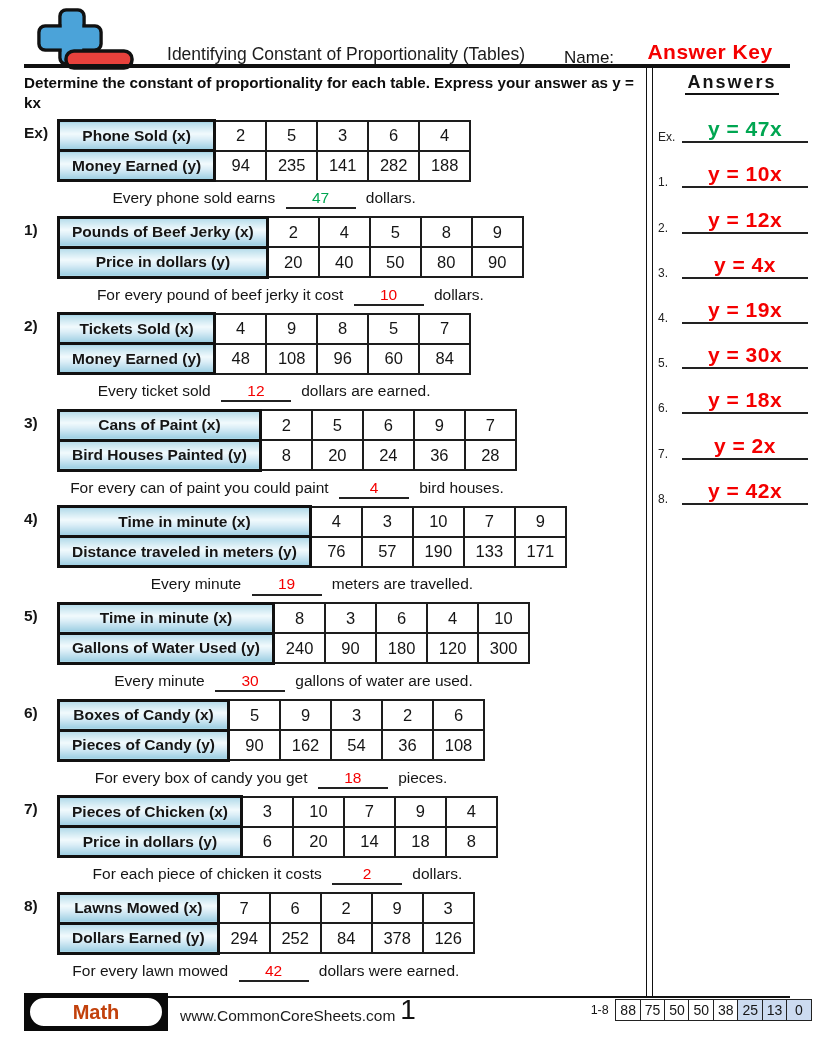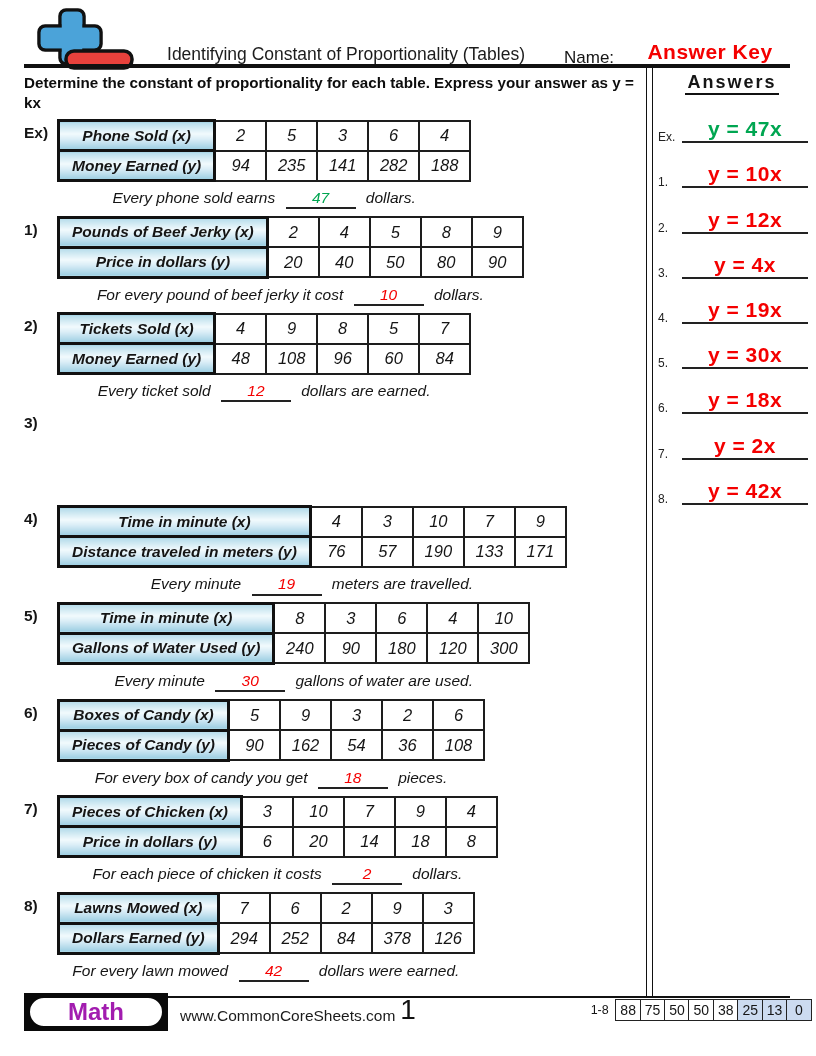"Phone Sold (x)" .pbody { font-style: italic -> none }
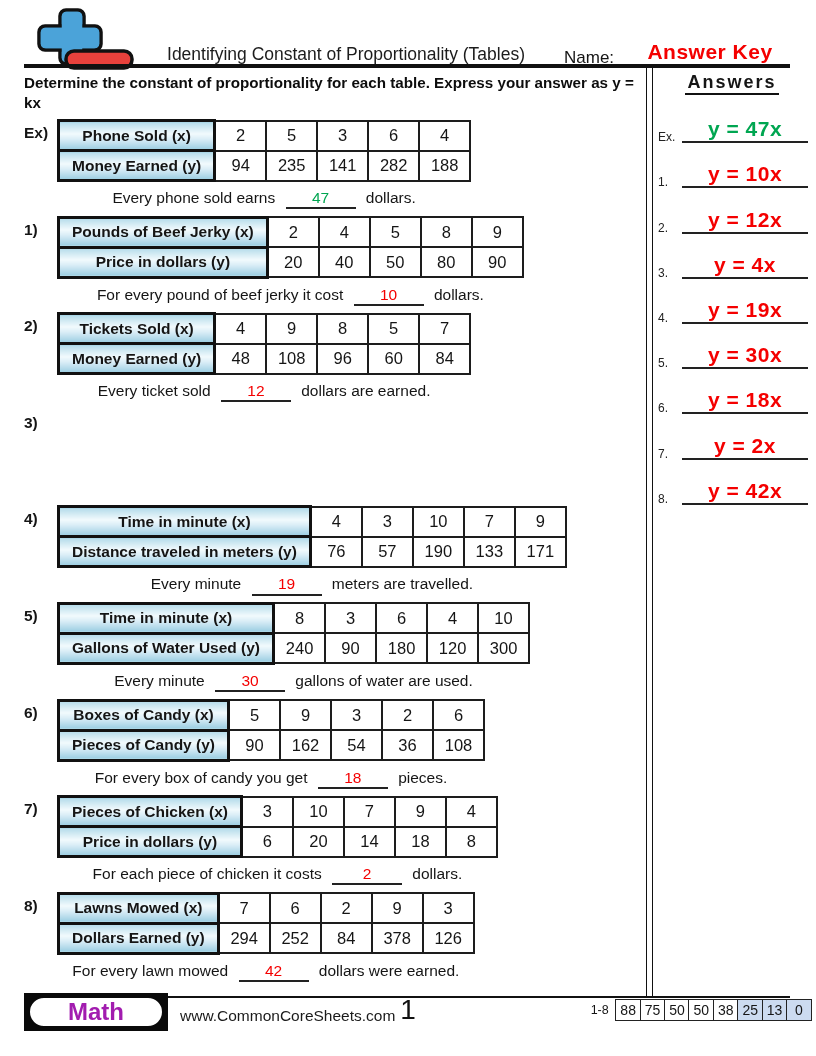"Cans of Paint (x)" table.ptable { html: none -> <table> <tbody> <tr> <td>Cans of Paint (x)</td> <td>2</td> <td>5</td> <td>6</td> <td>9</td> <td>7</td> </tr> <tr> <td>Bird Houses Painted (y)</td> <td>8</td> <td>20</td> <td>24</td> <td>36</td> <td>28</td> </tr> </tbody> </table> }
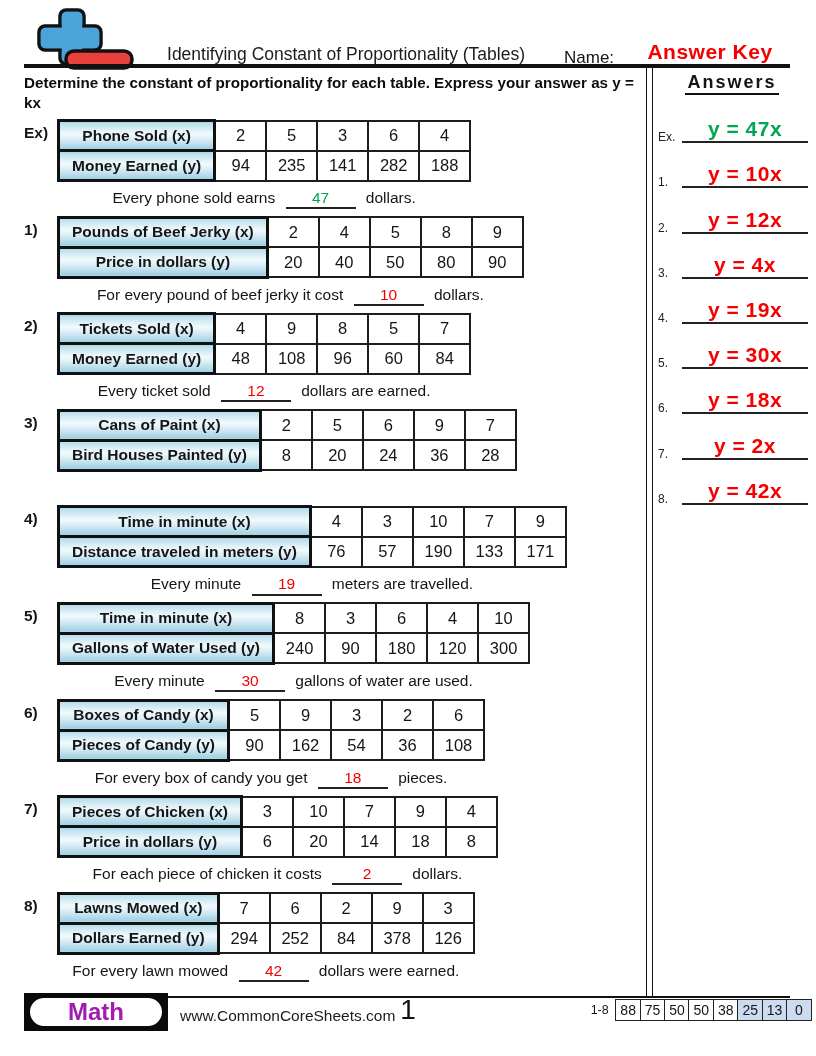"For every can of paint" div.sentence { html: none -> <div> <span>For every can of paint you could paint </span><span><span>4</span></span><span> bird houses.</span> </div> }
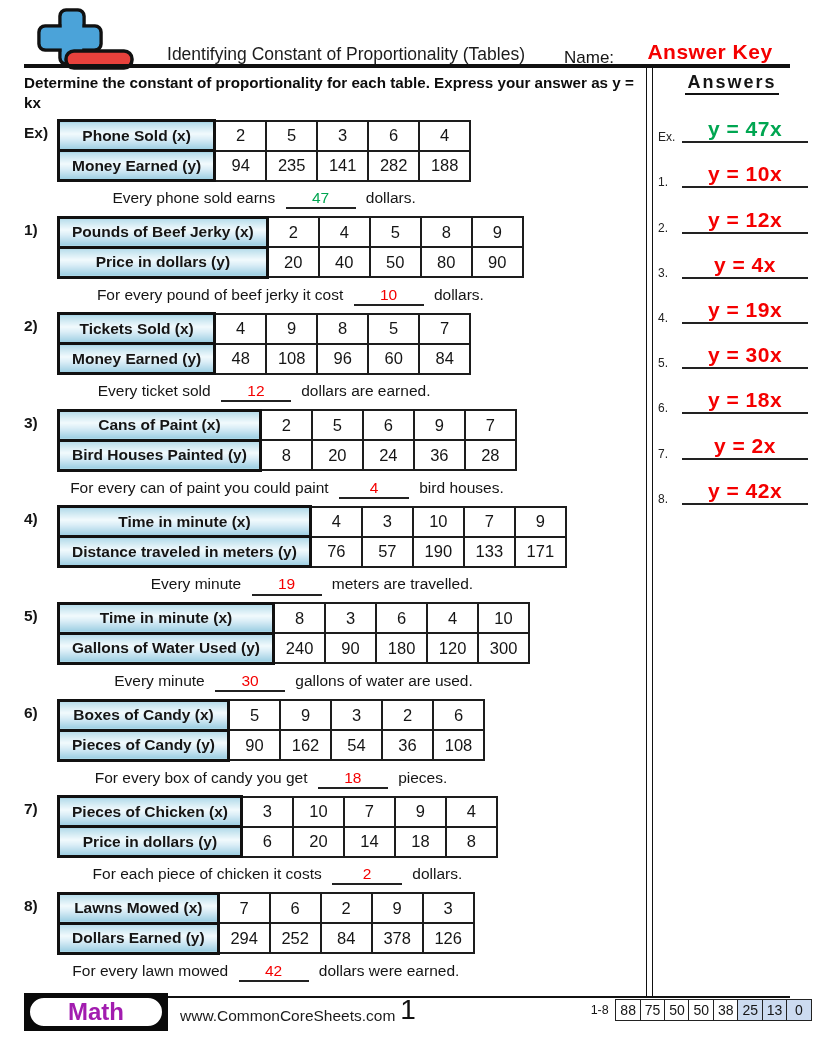"Math" .math-oval { color: #a21caf -> #c2410c; font-size: 24px -> 20px }
